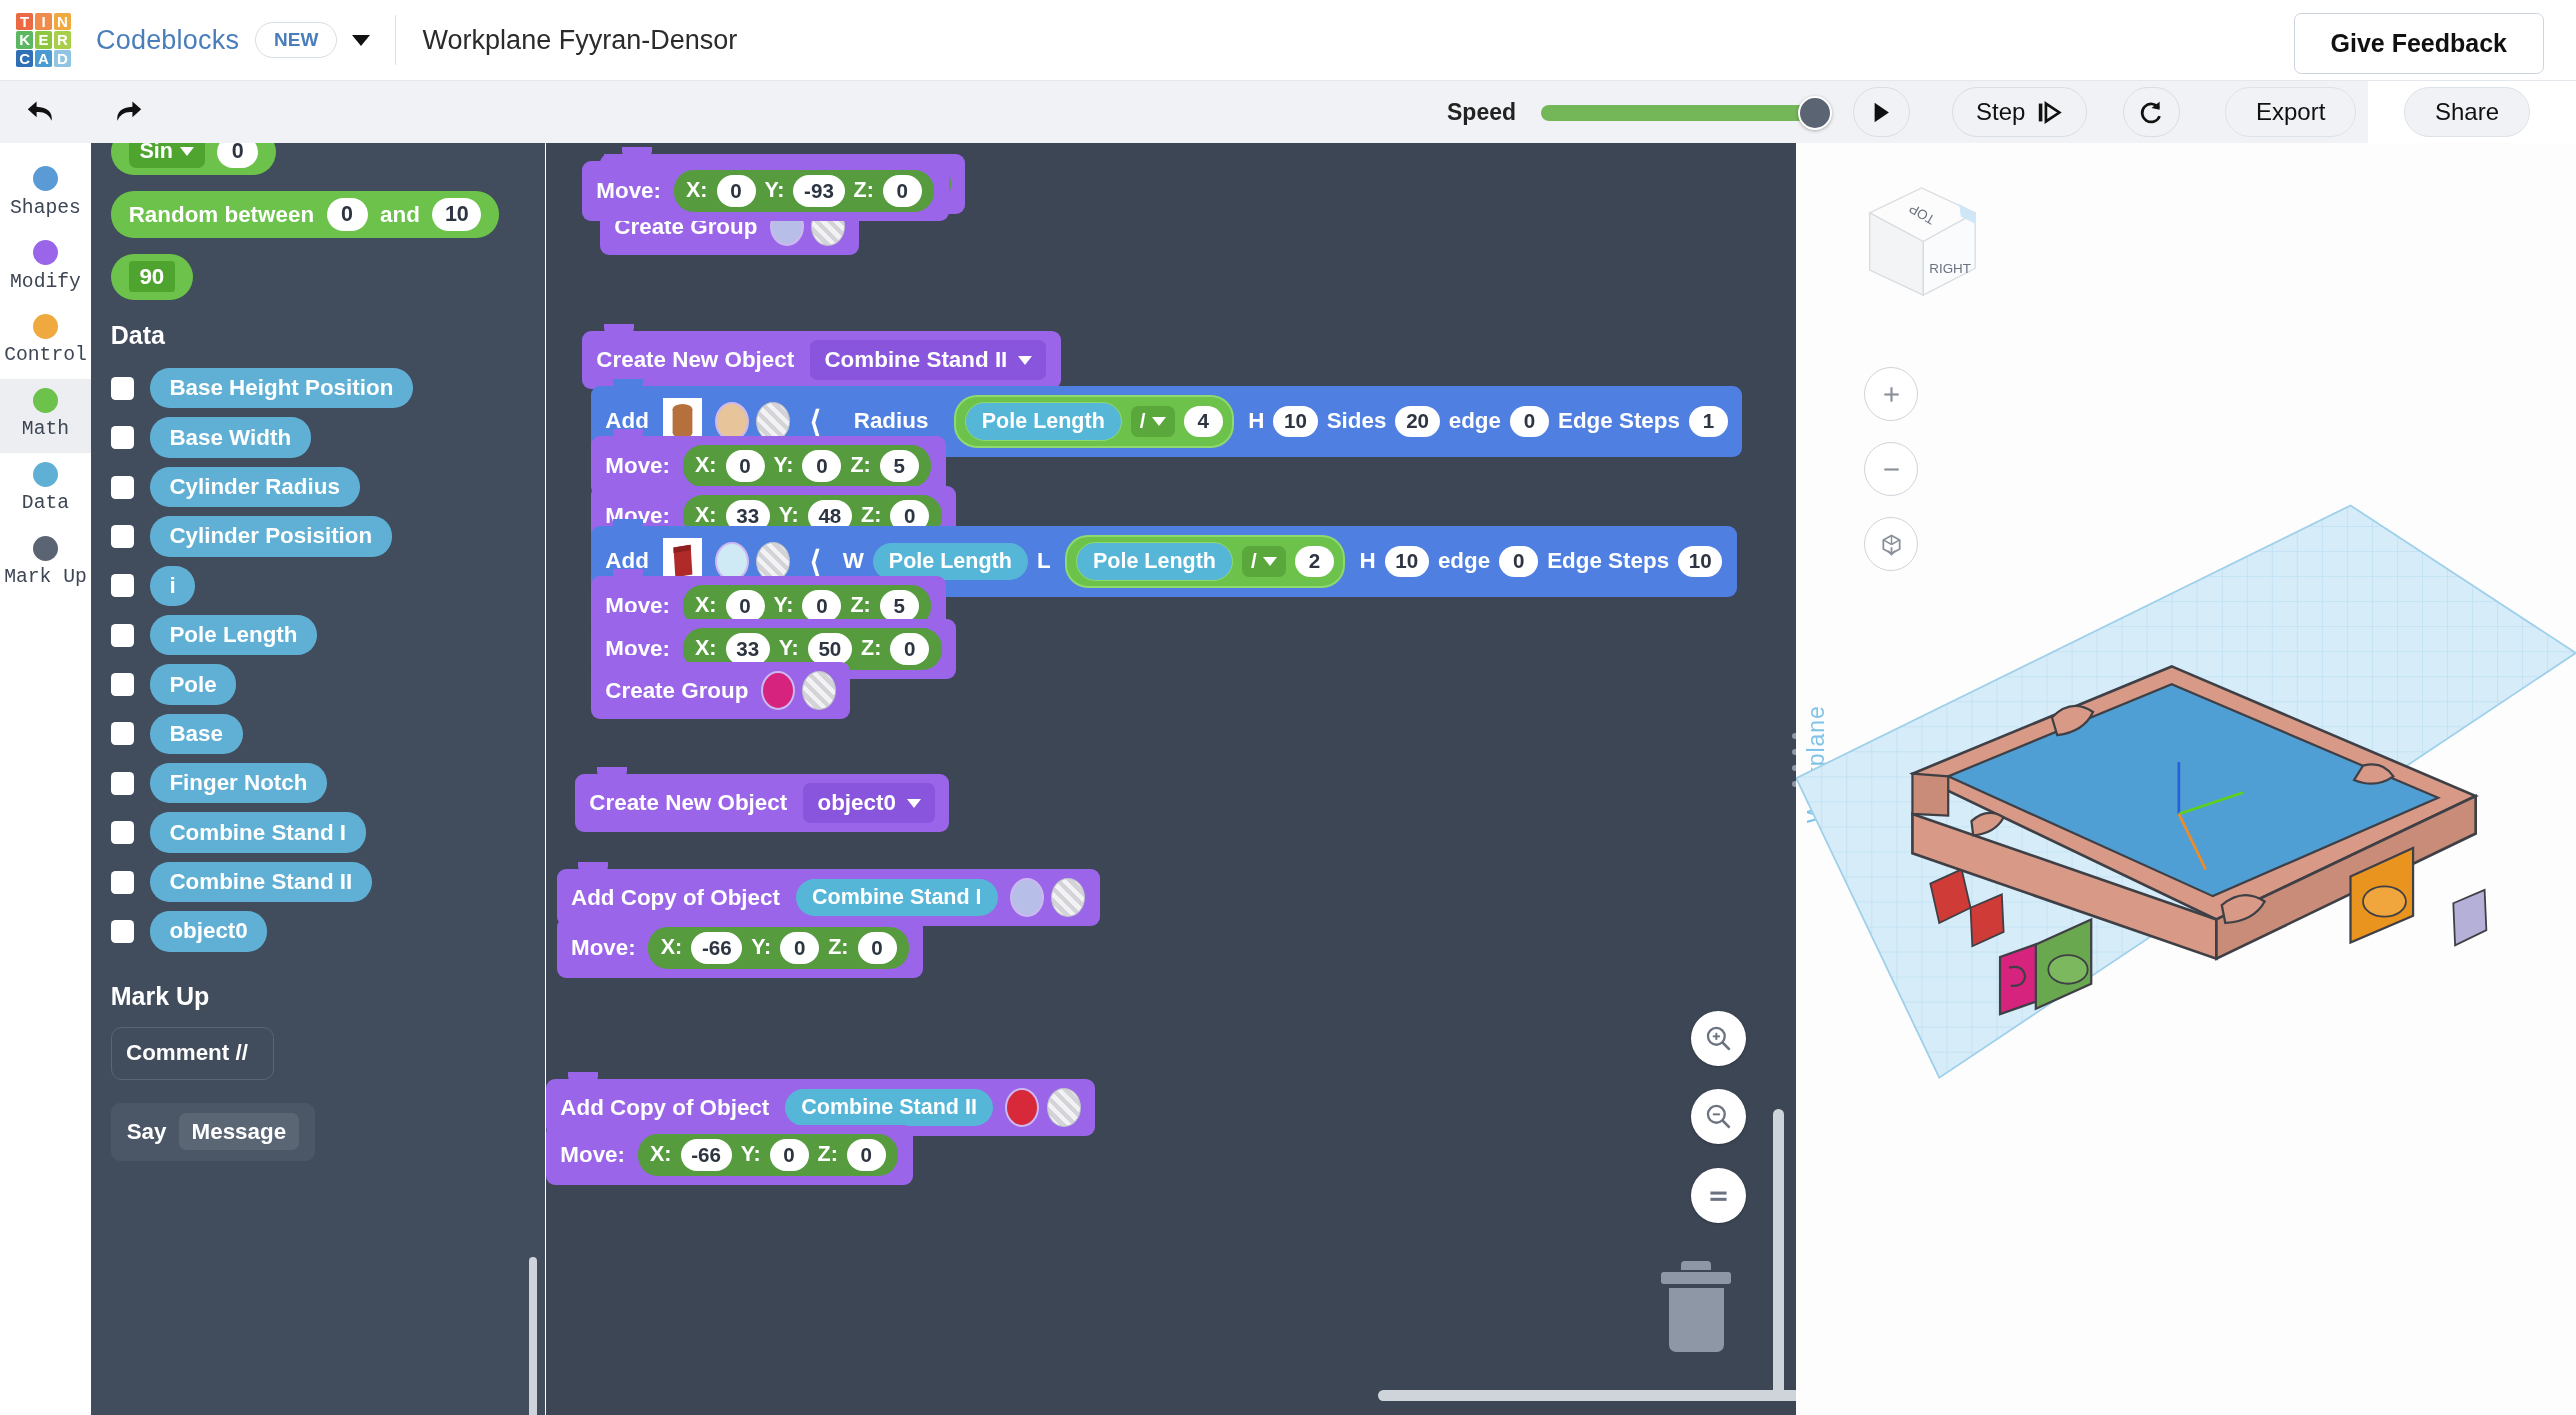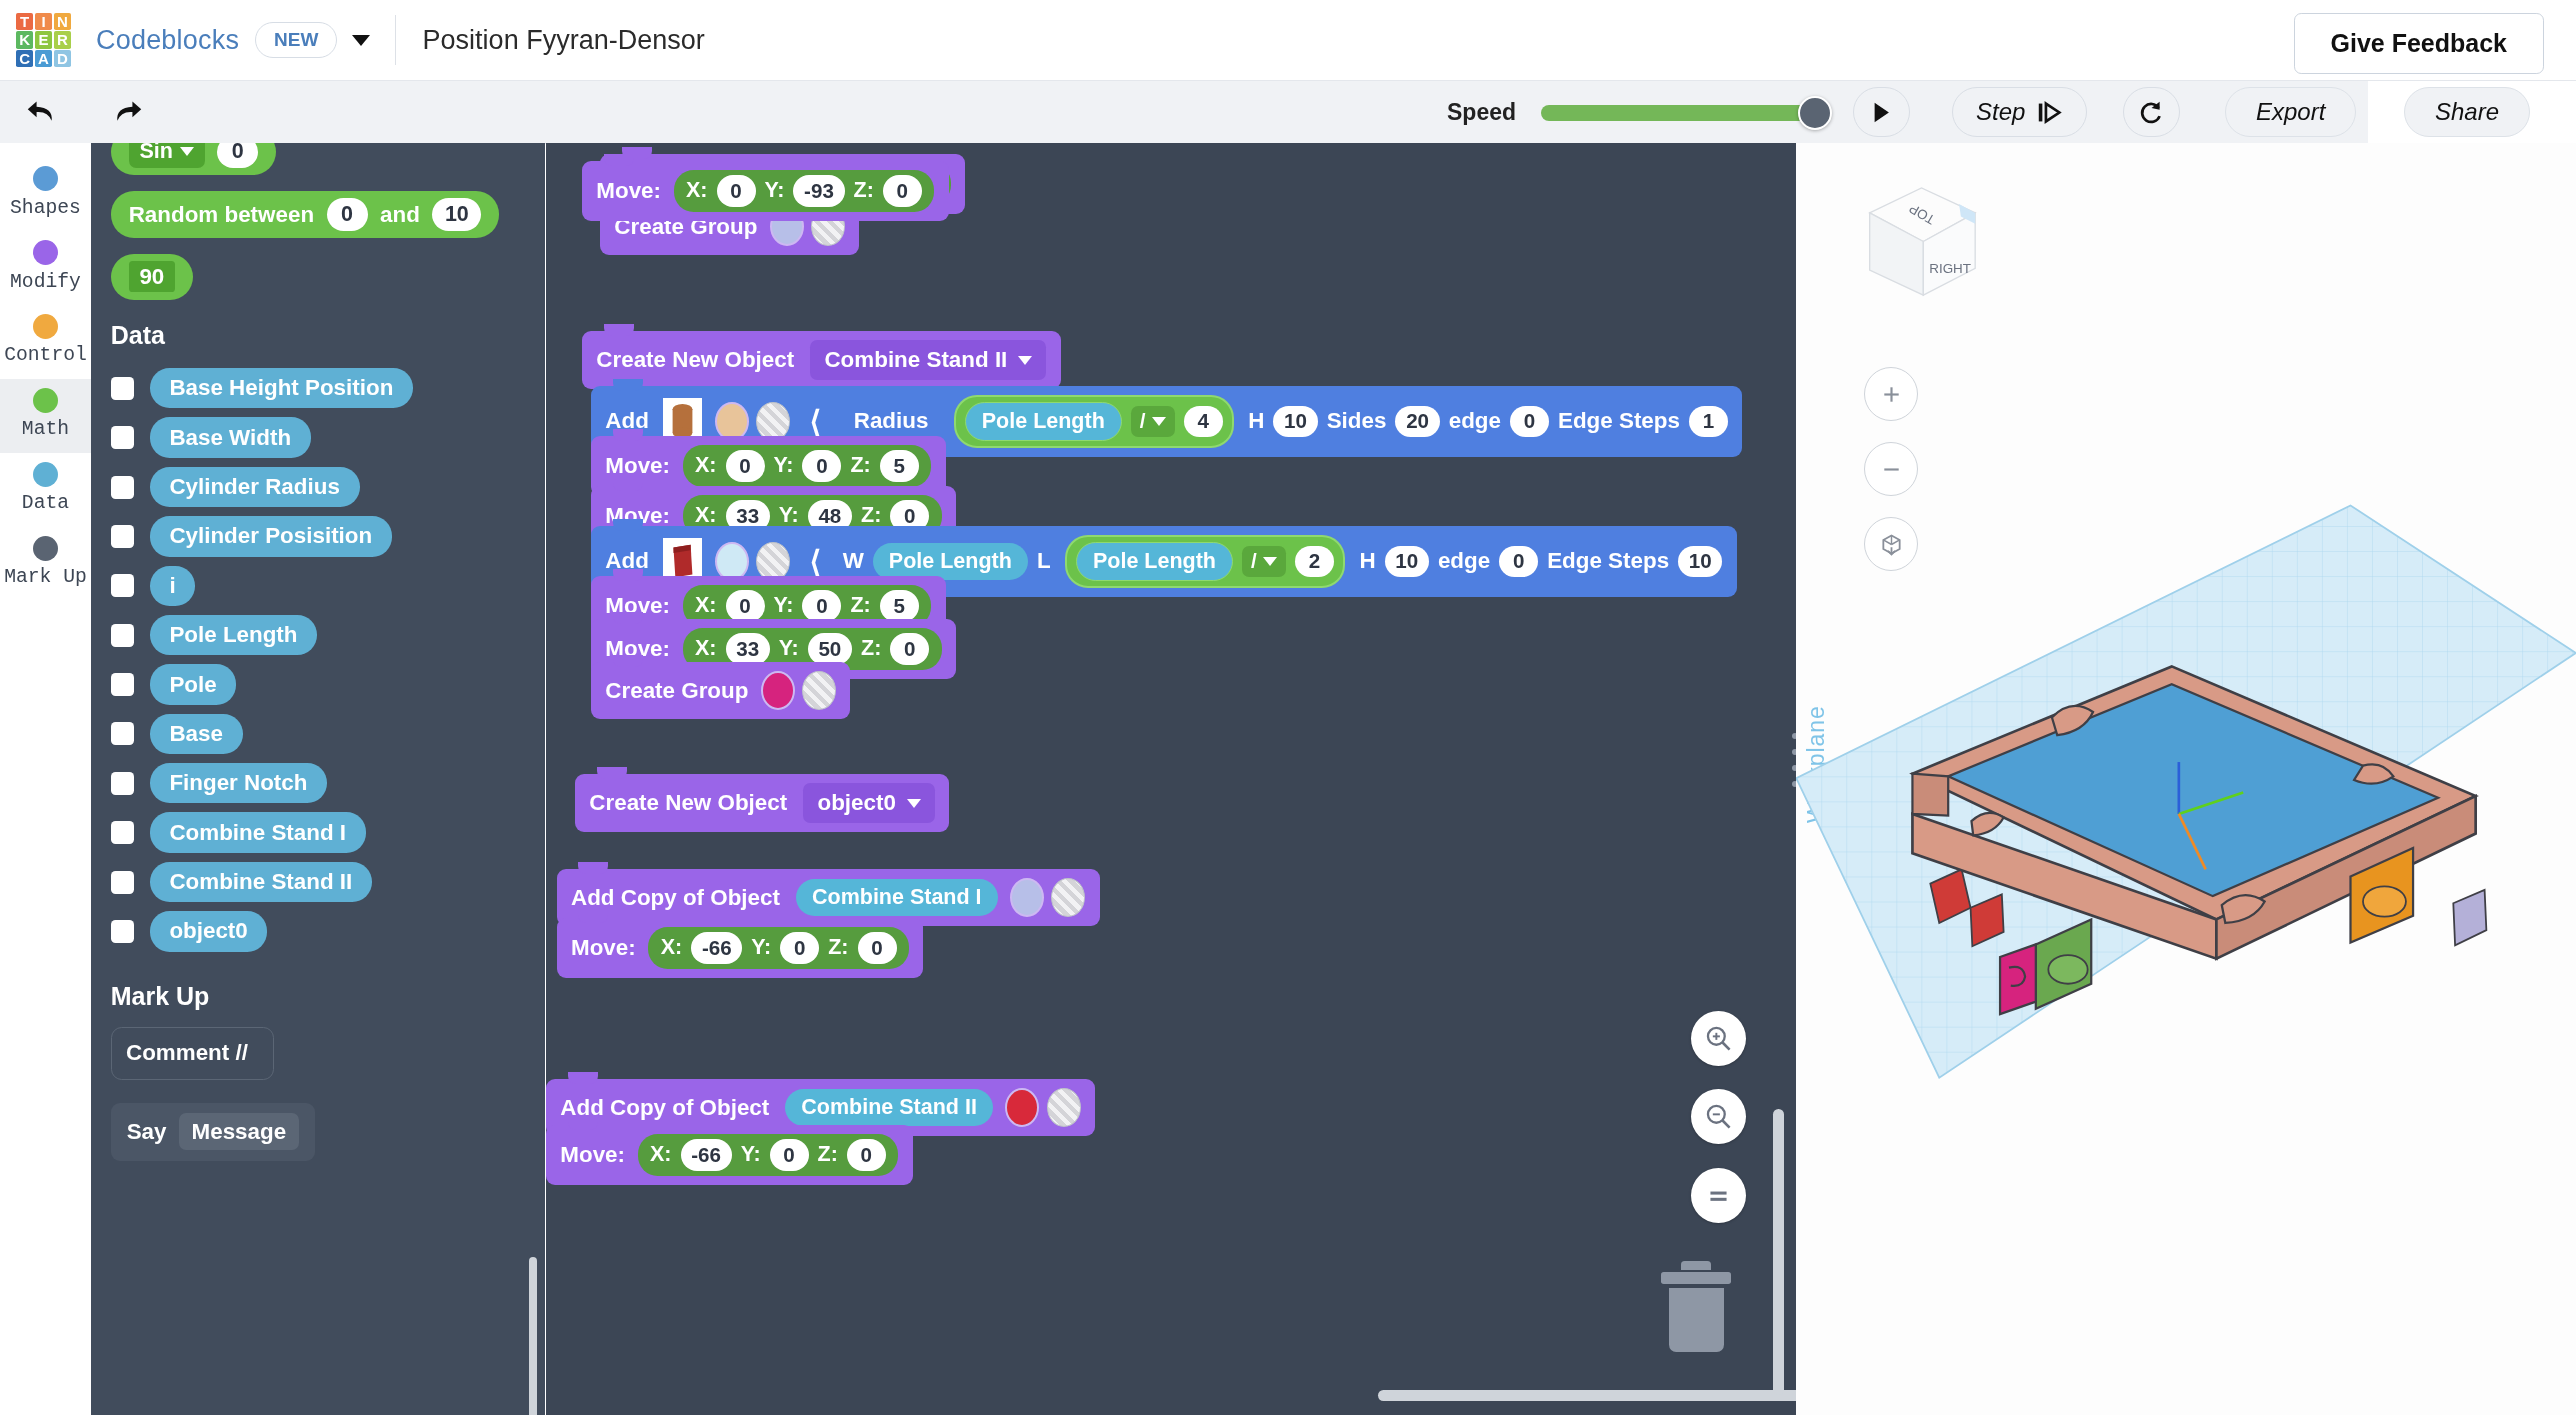"Position Fyyran-Densor" div.doctitle { text: Position -> Workplane }
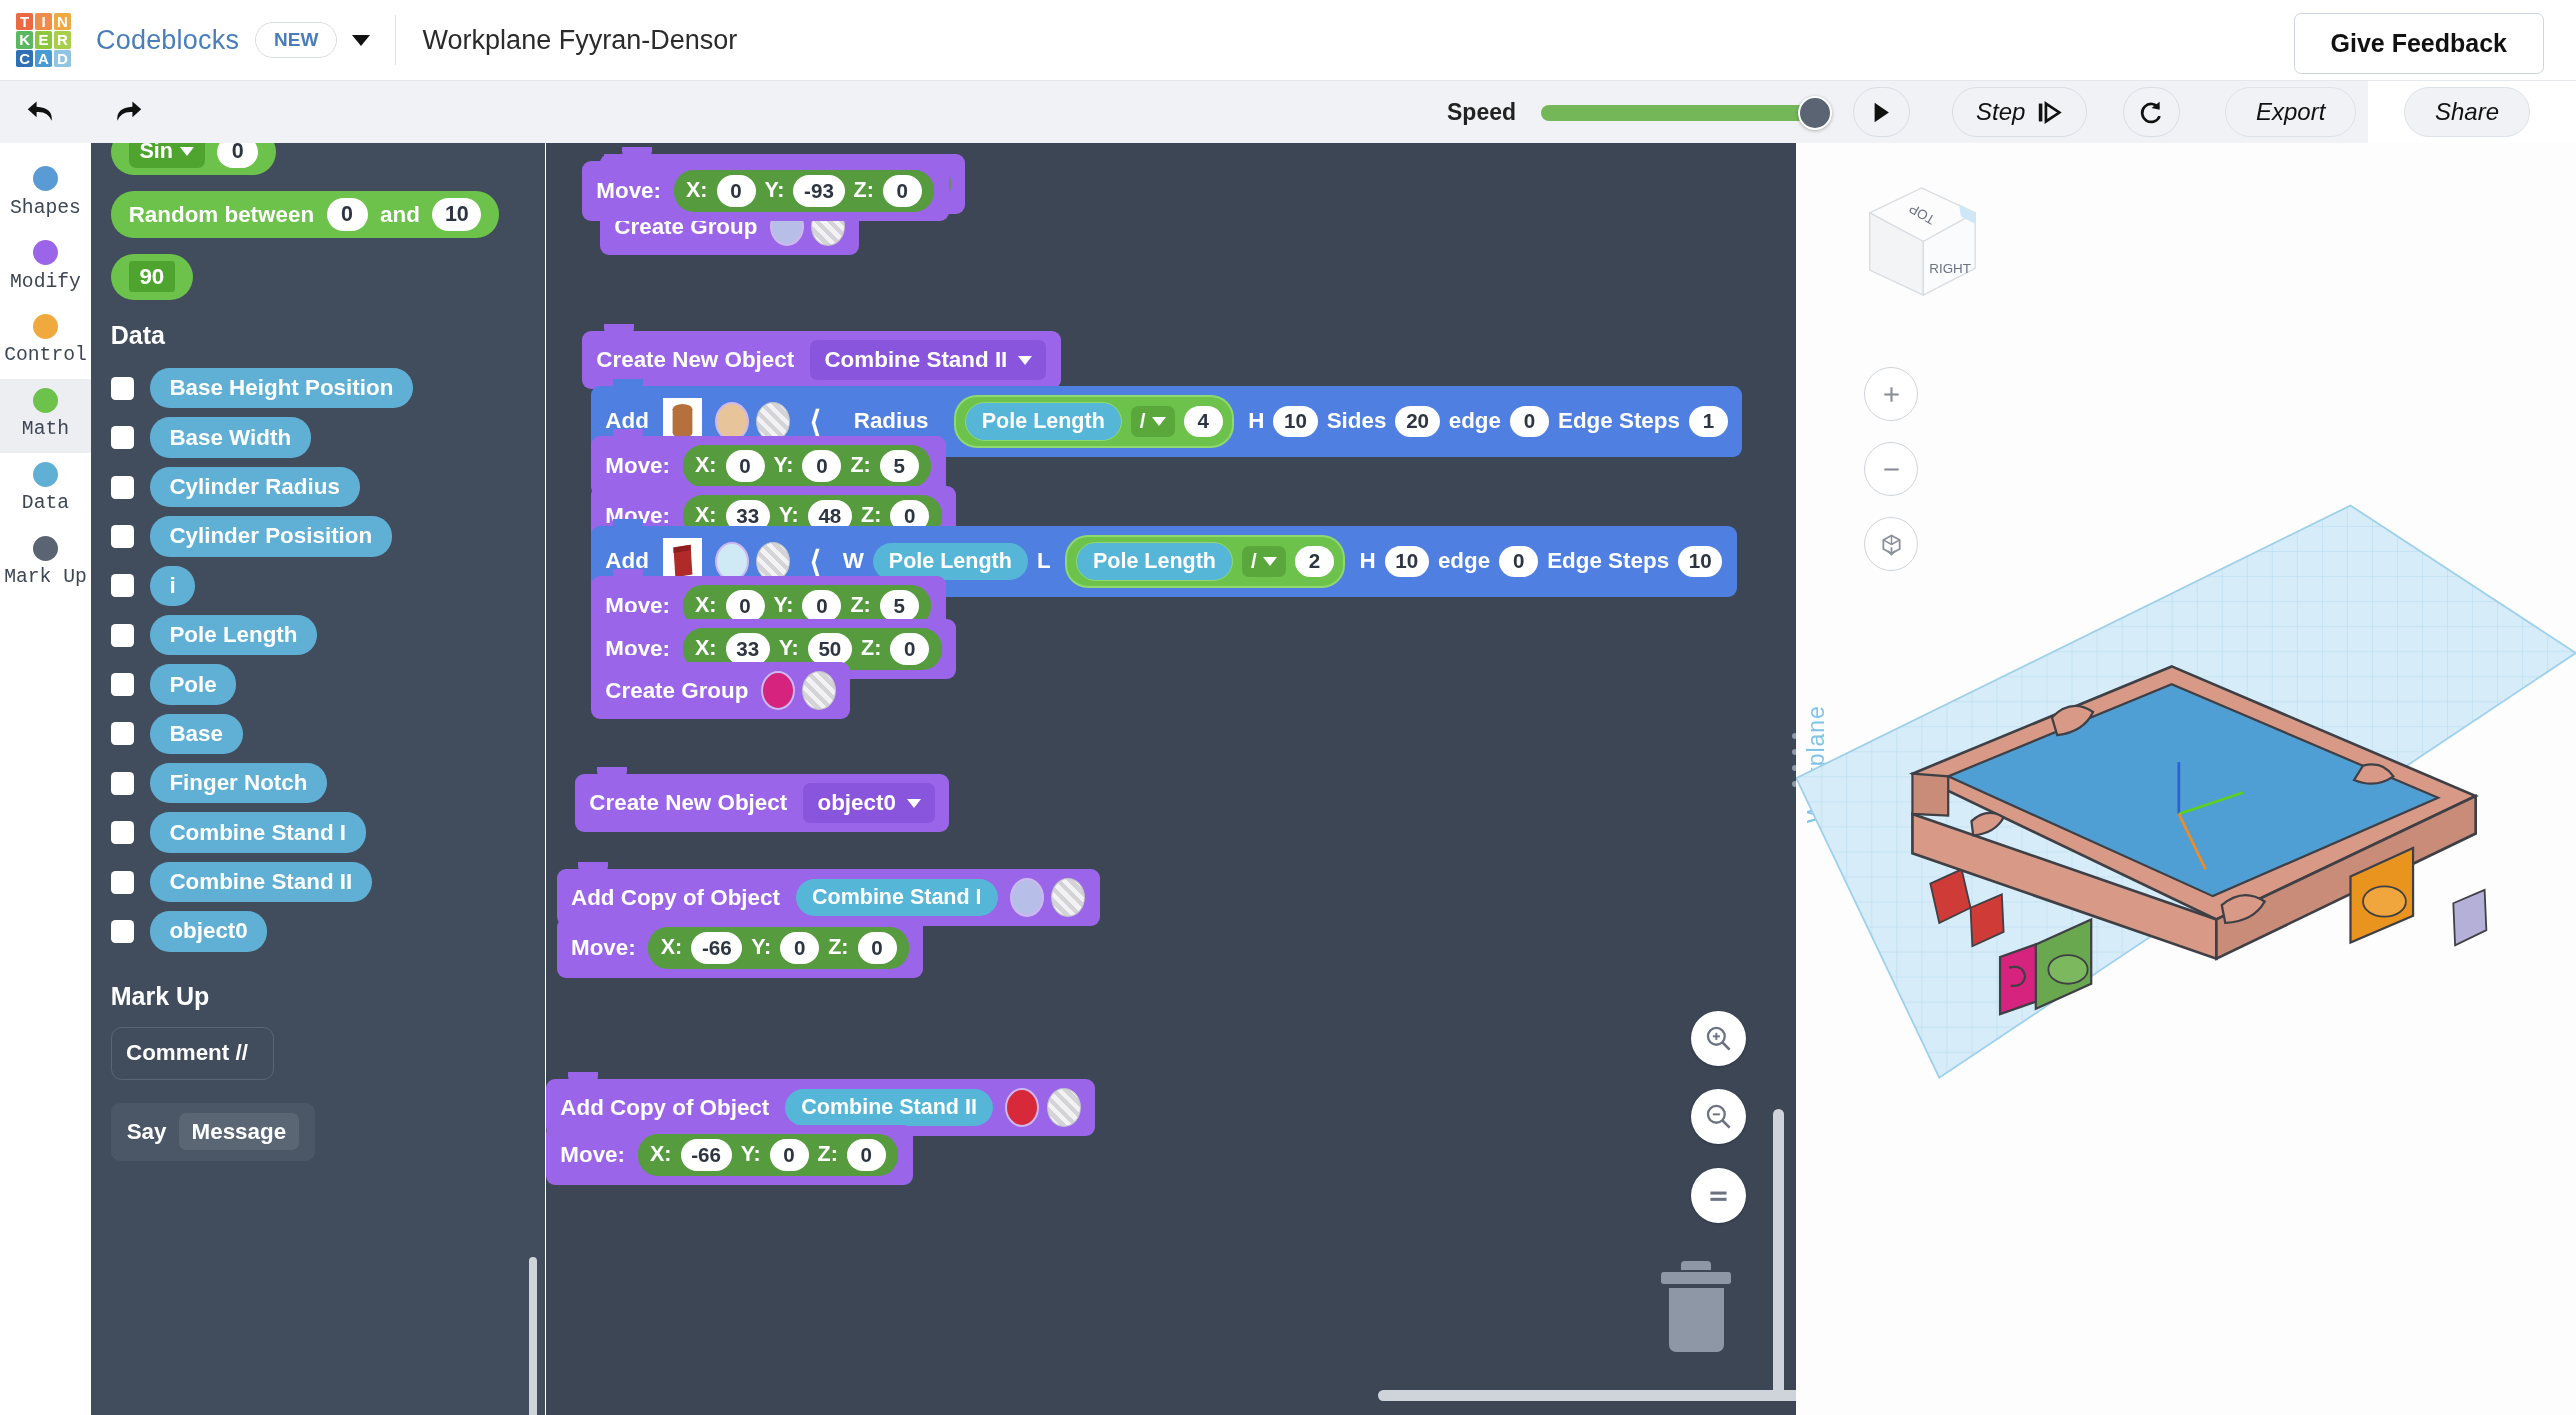"Step" .tbtn { font-style: italic -> none }
